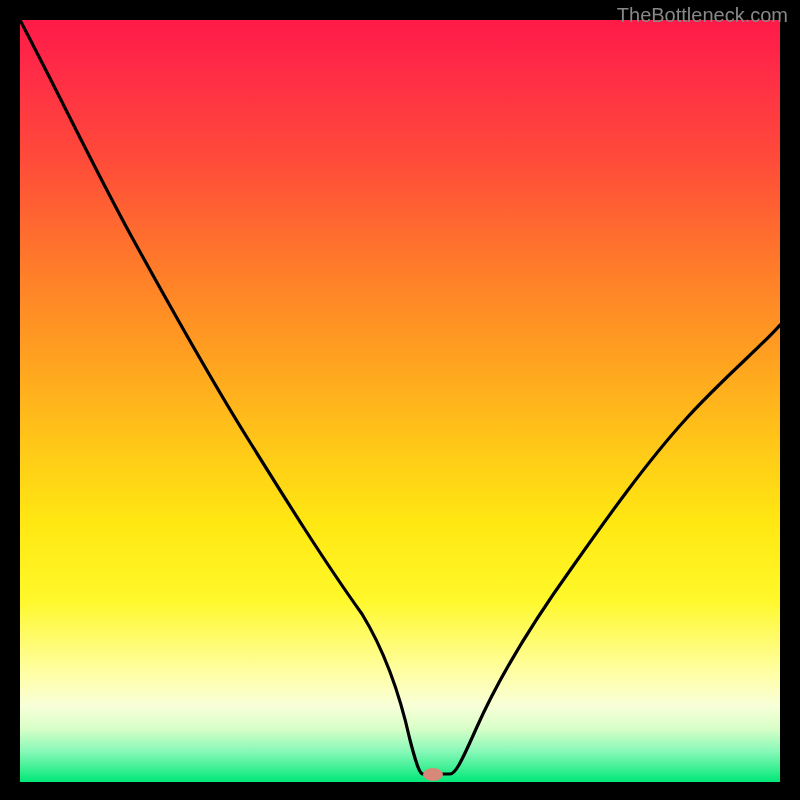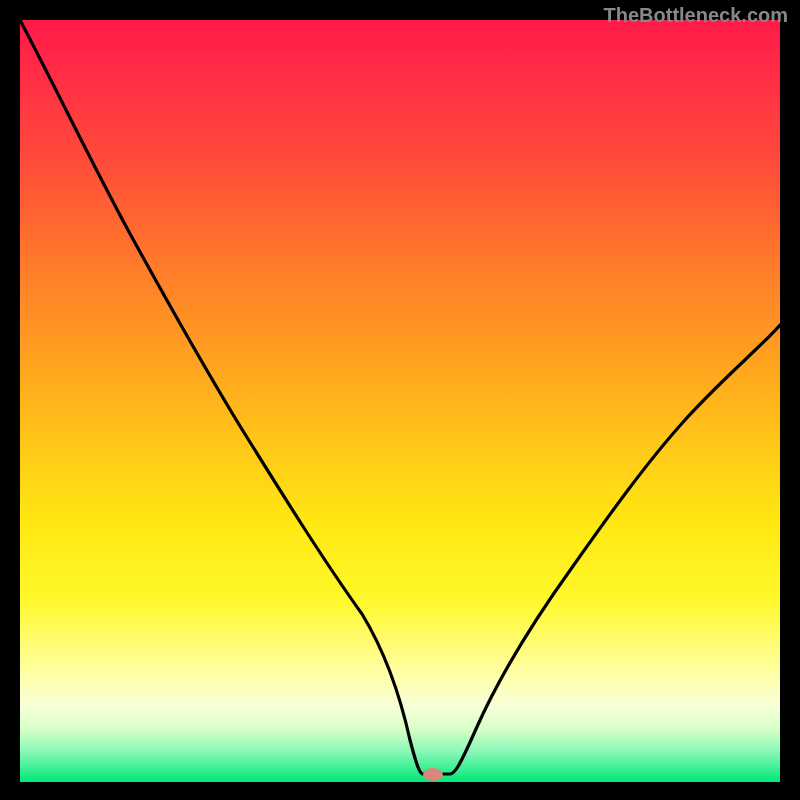"TheBottleneck.com" .watermark { font-weight: bold -> normal }
